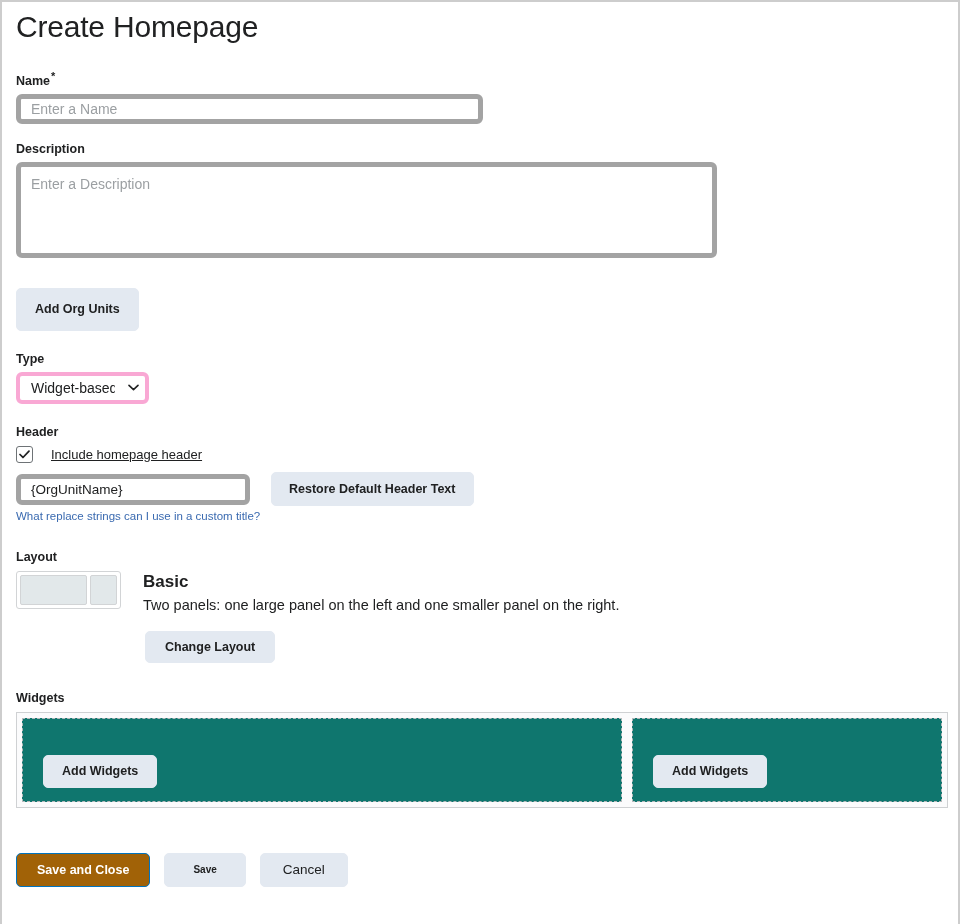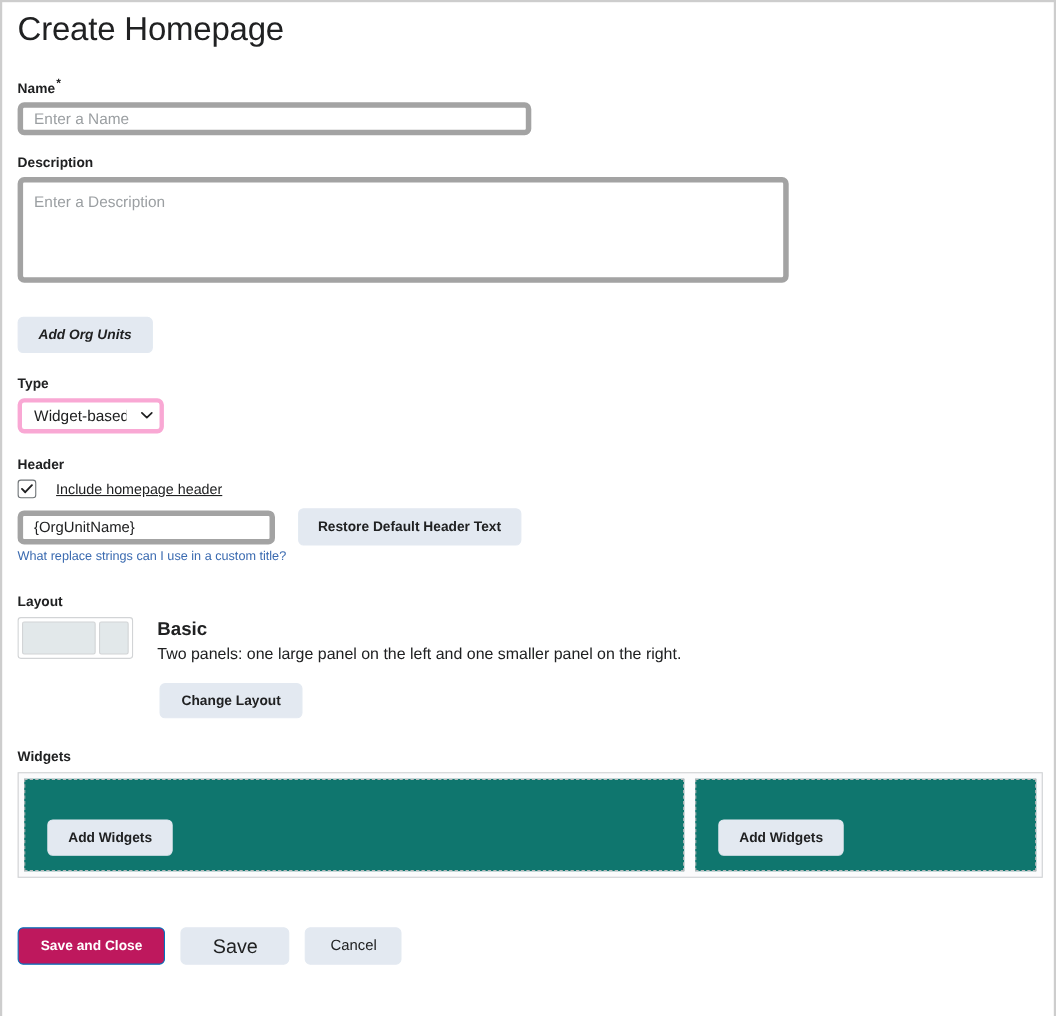"Add Org Units" #add-org-units-btn { font-style: italic -> none; height: 33px -> 43px }
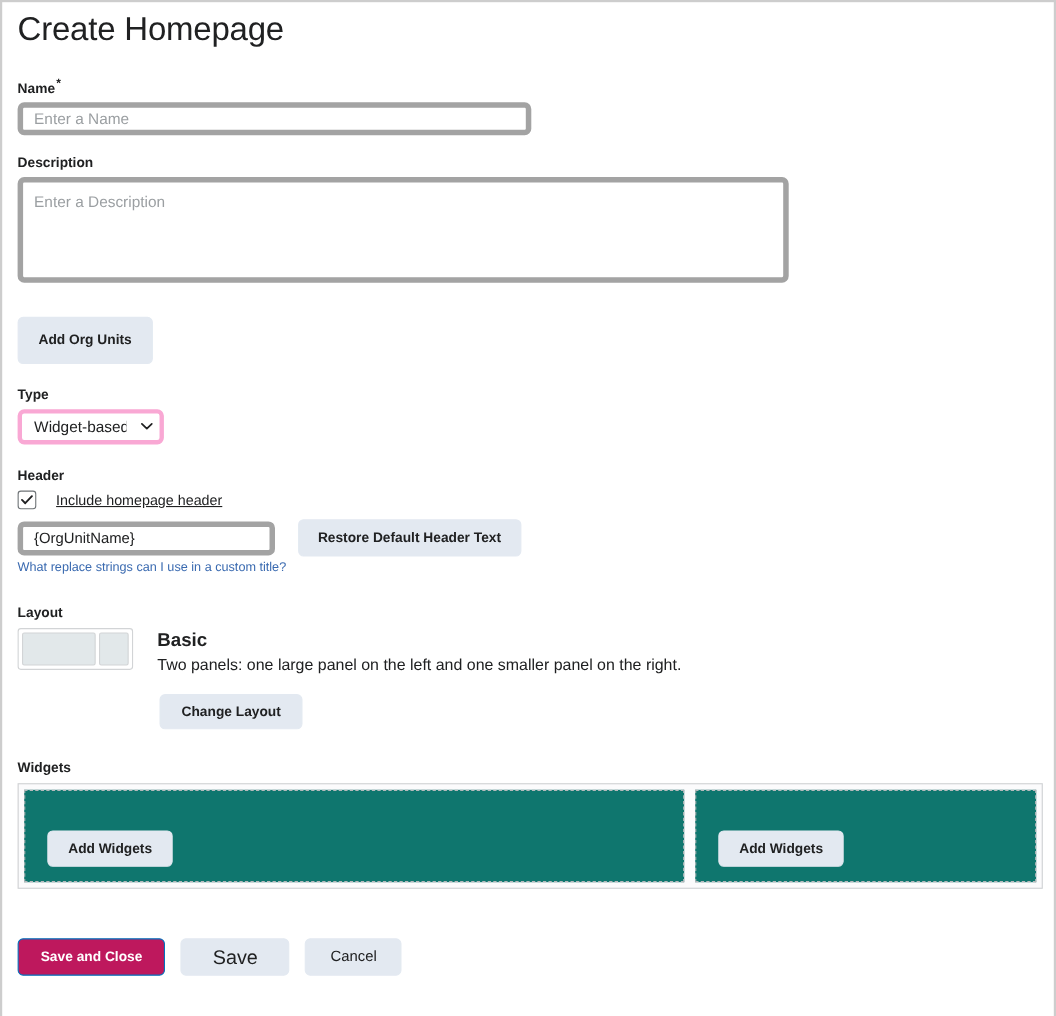"Save and Close" #save-close-btn { background: #be185d -> #a16207 }
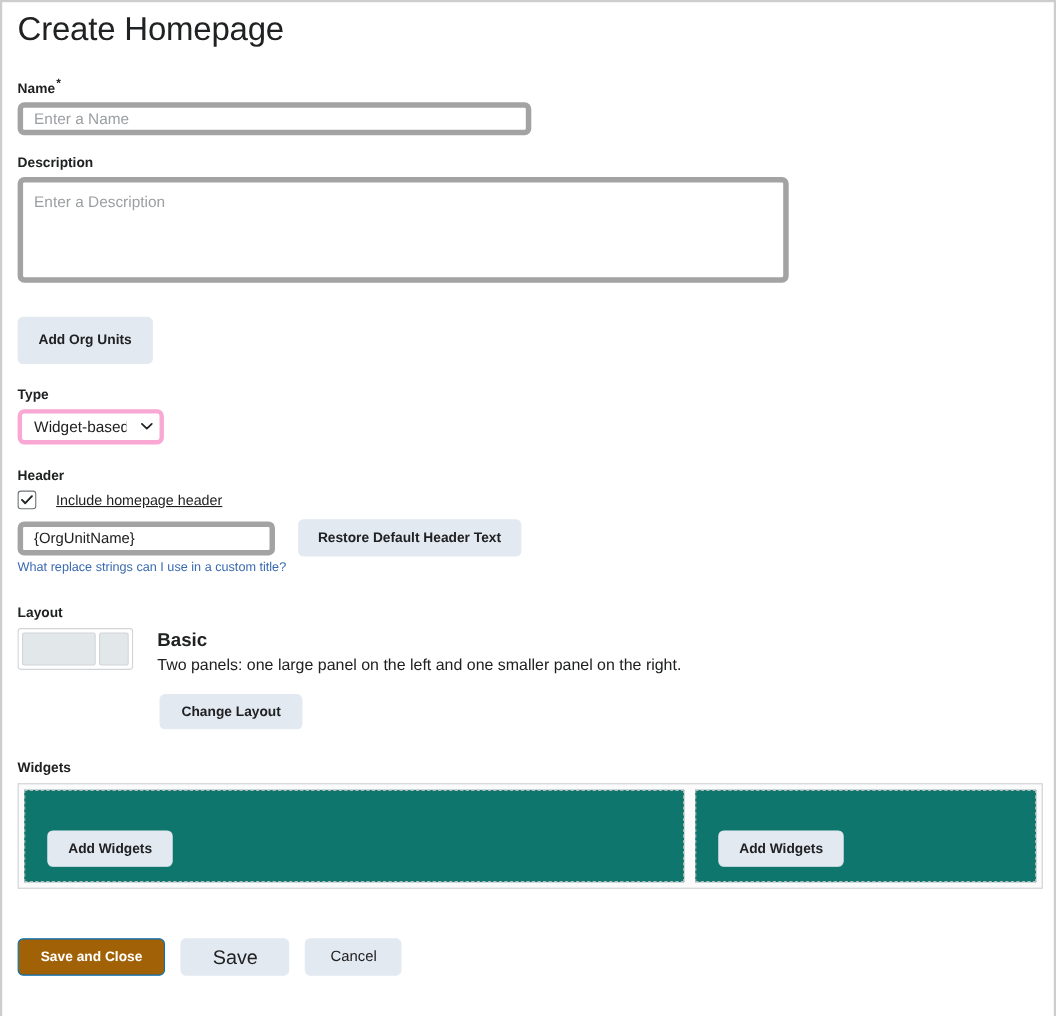"Save" #save-btn { font-size: 18px -> 10px; font-weight: normal -> bold }
